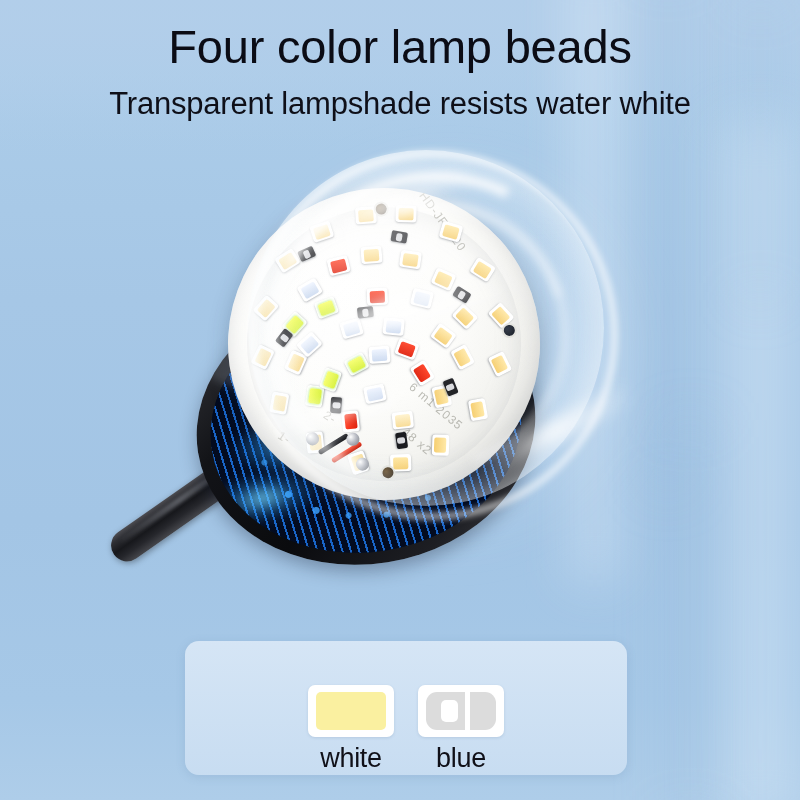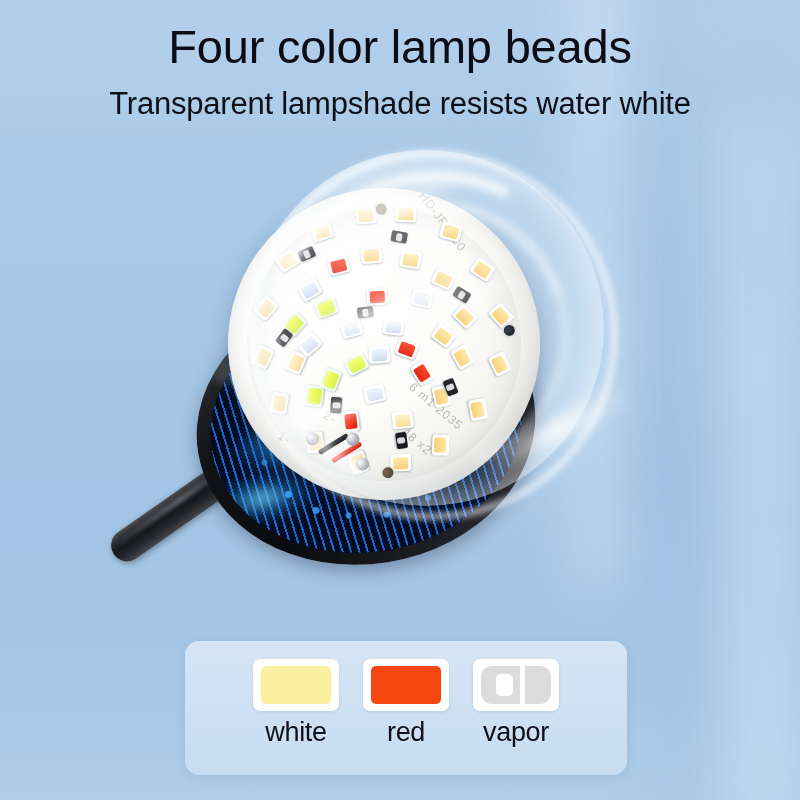"white" .legend-item { margin-top: none -> 26px }
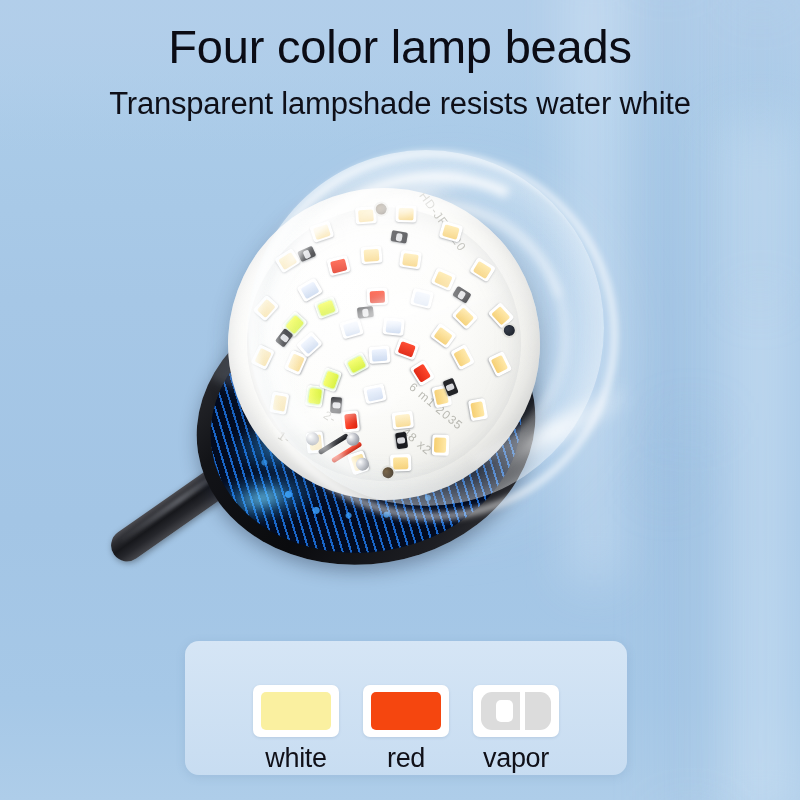"red" div.legend-item { html: <div> <div> <div></div> </div> <div>red</div> </div> -> none }
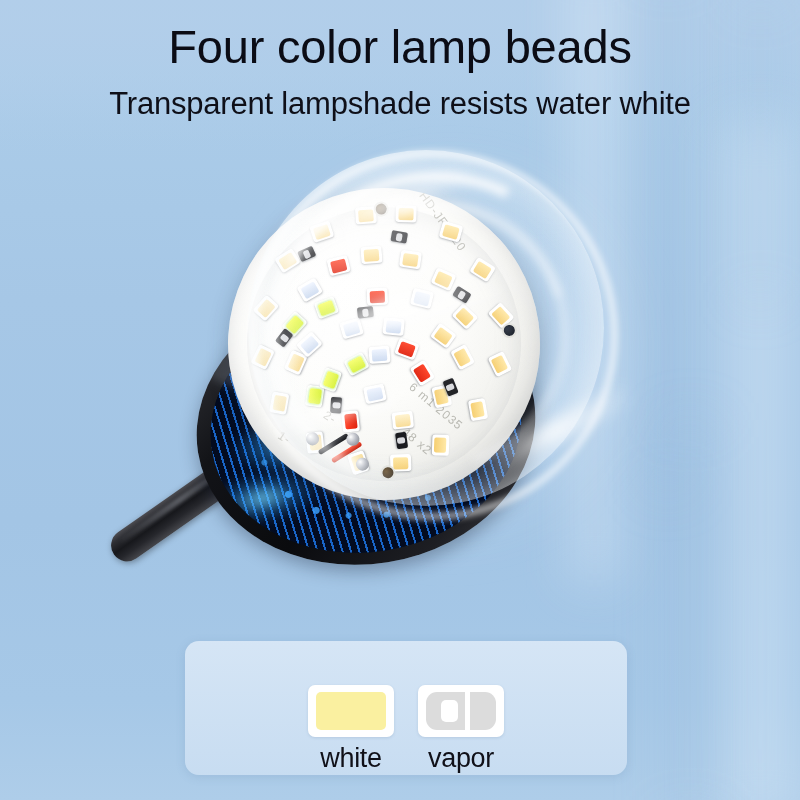"vapor" div.legend-label { text: vapor -> blue }
